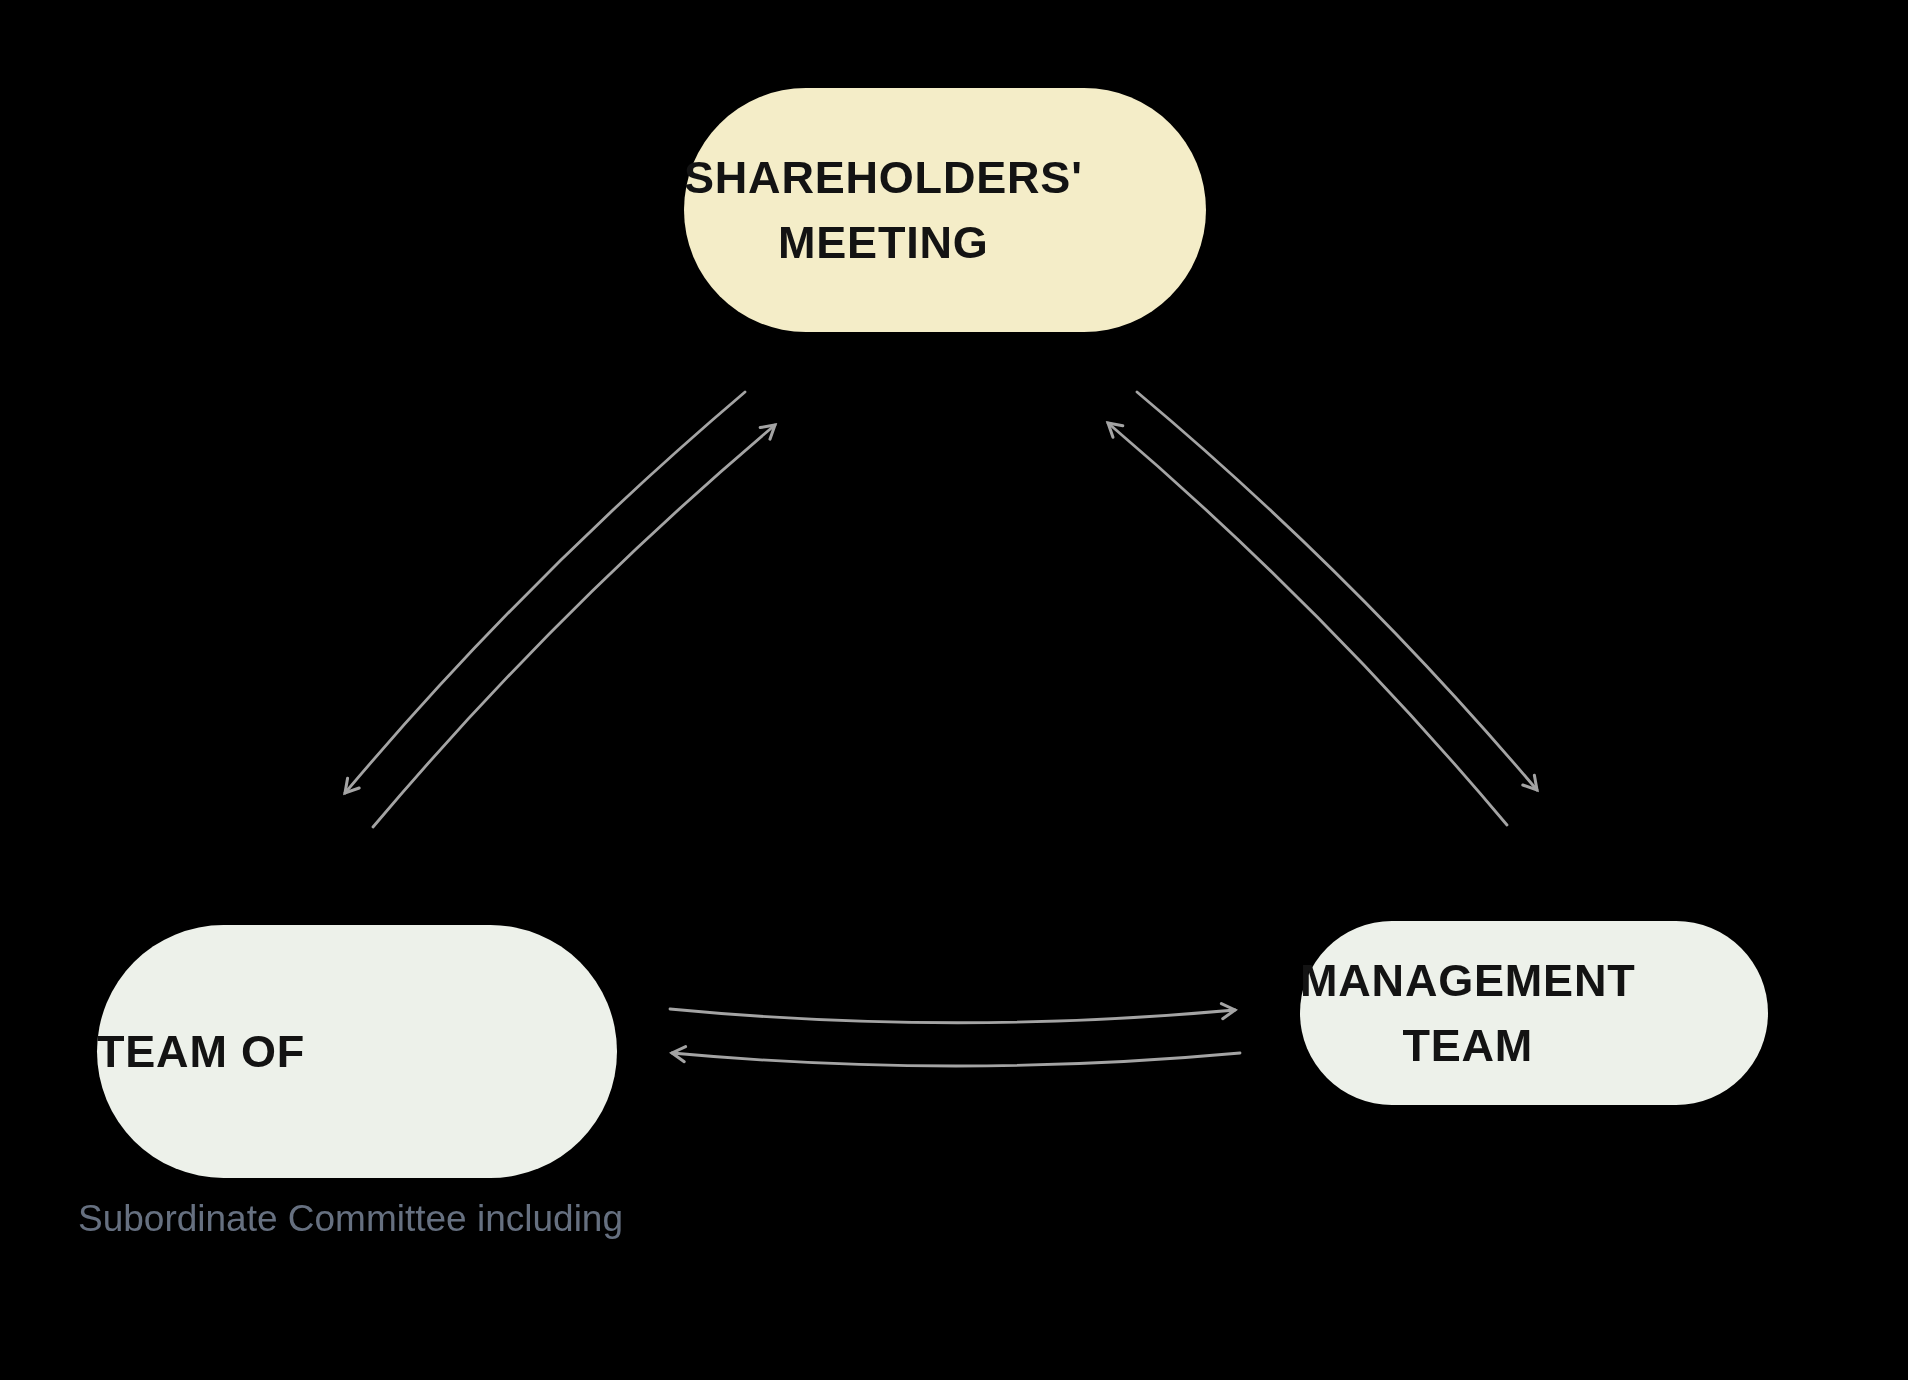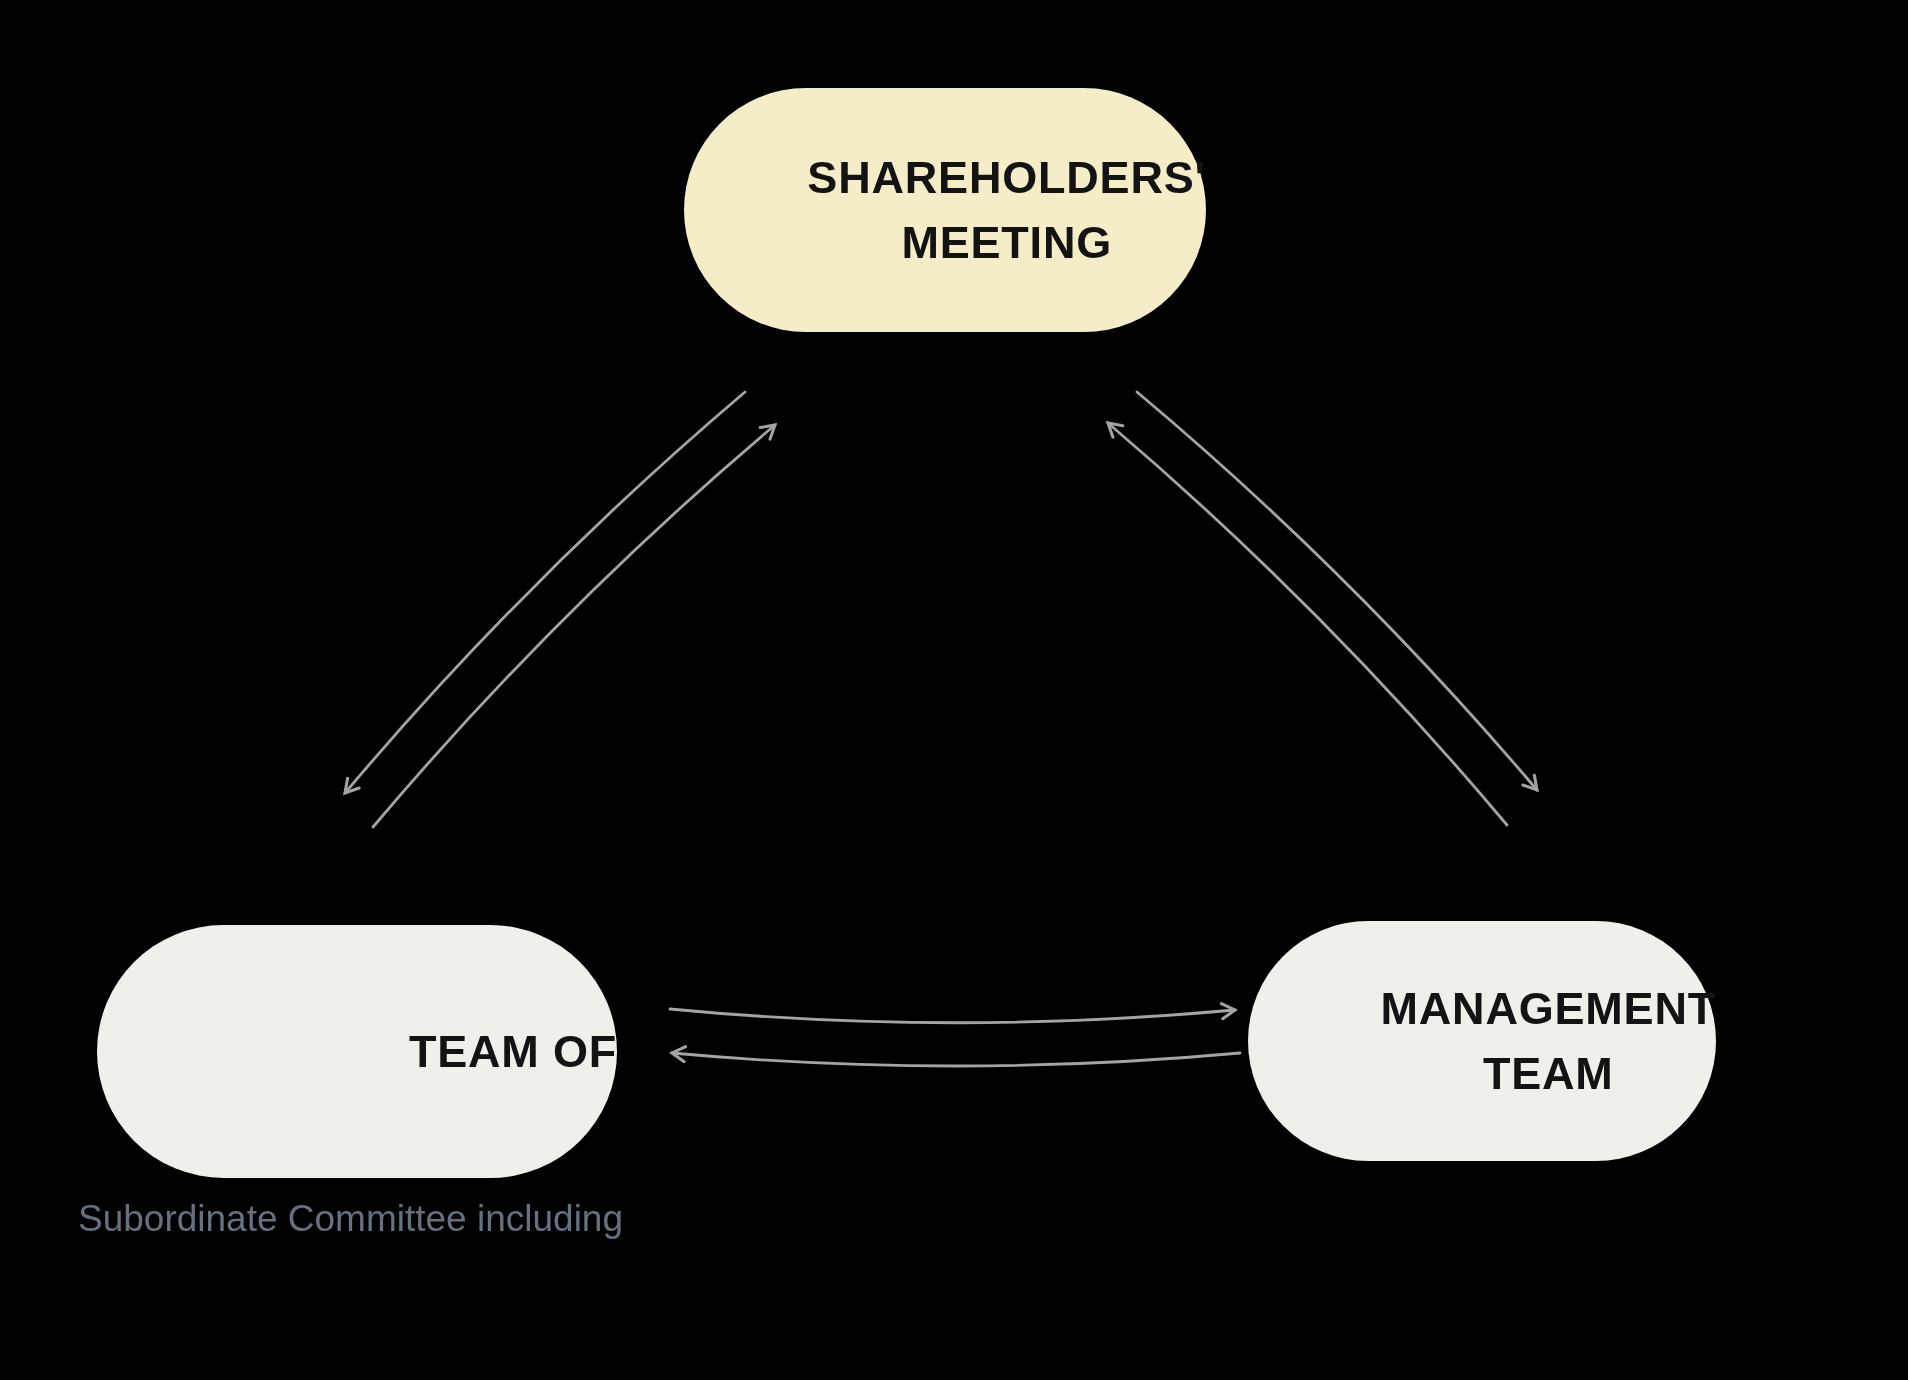"SHAREHOLDERS'" .node { justify-content: flex-end -> flex-start }
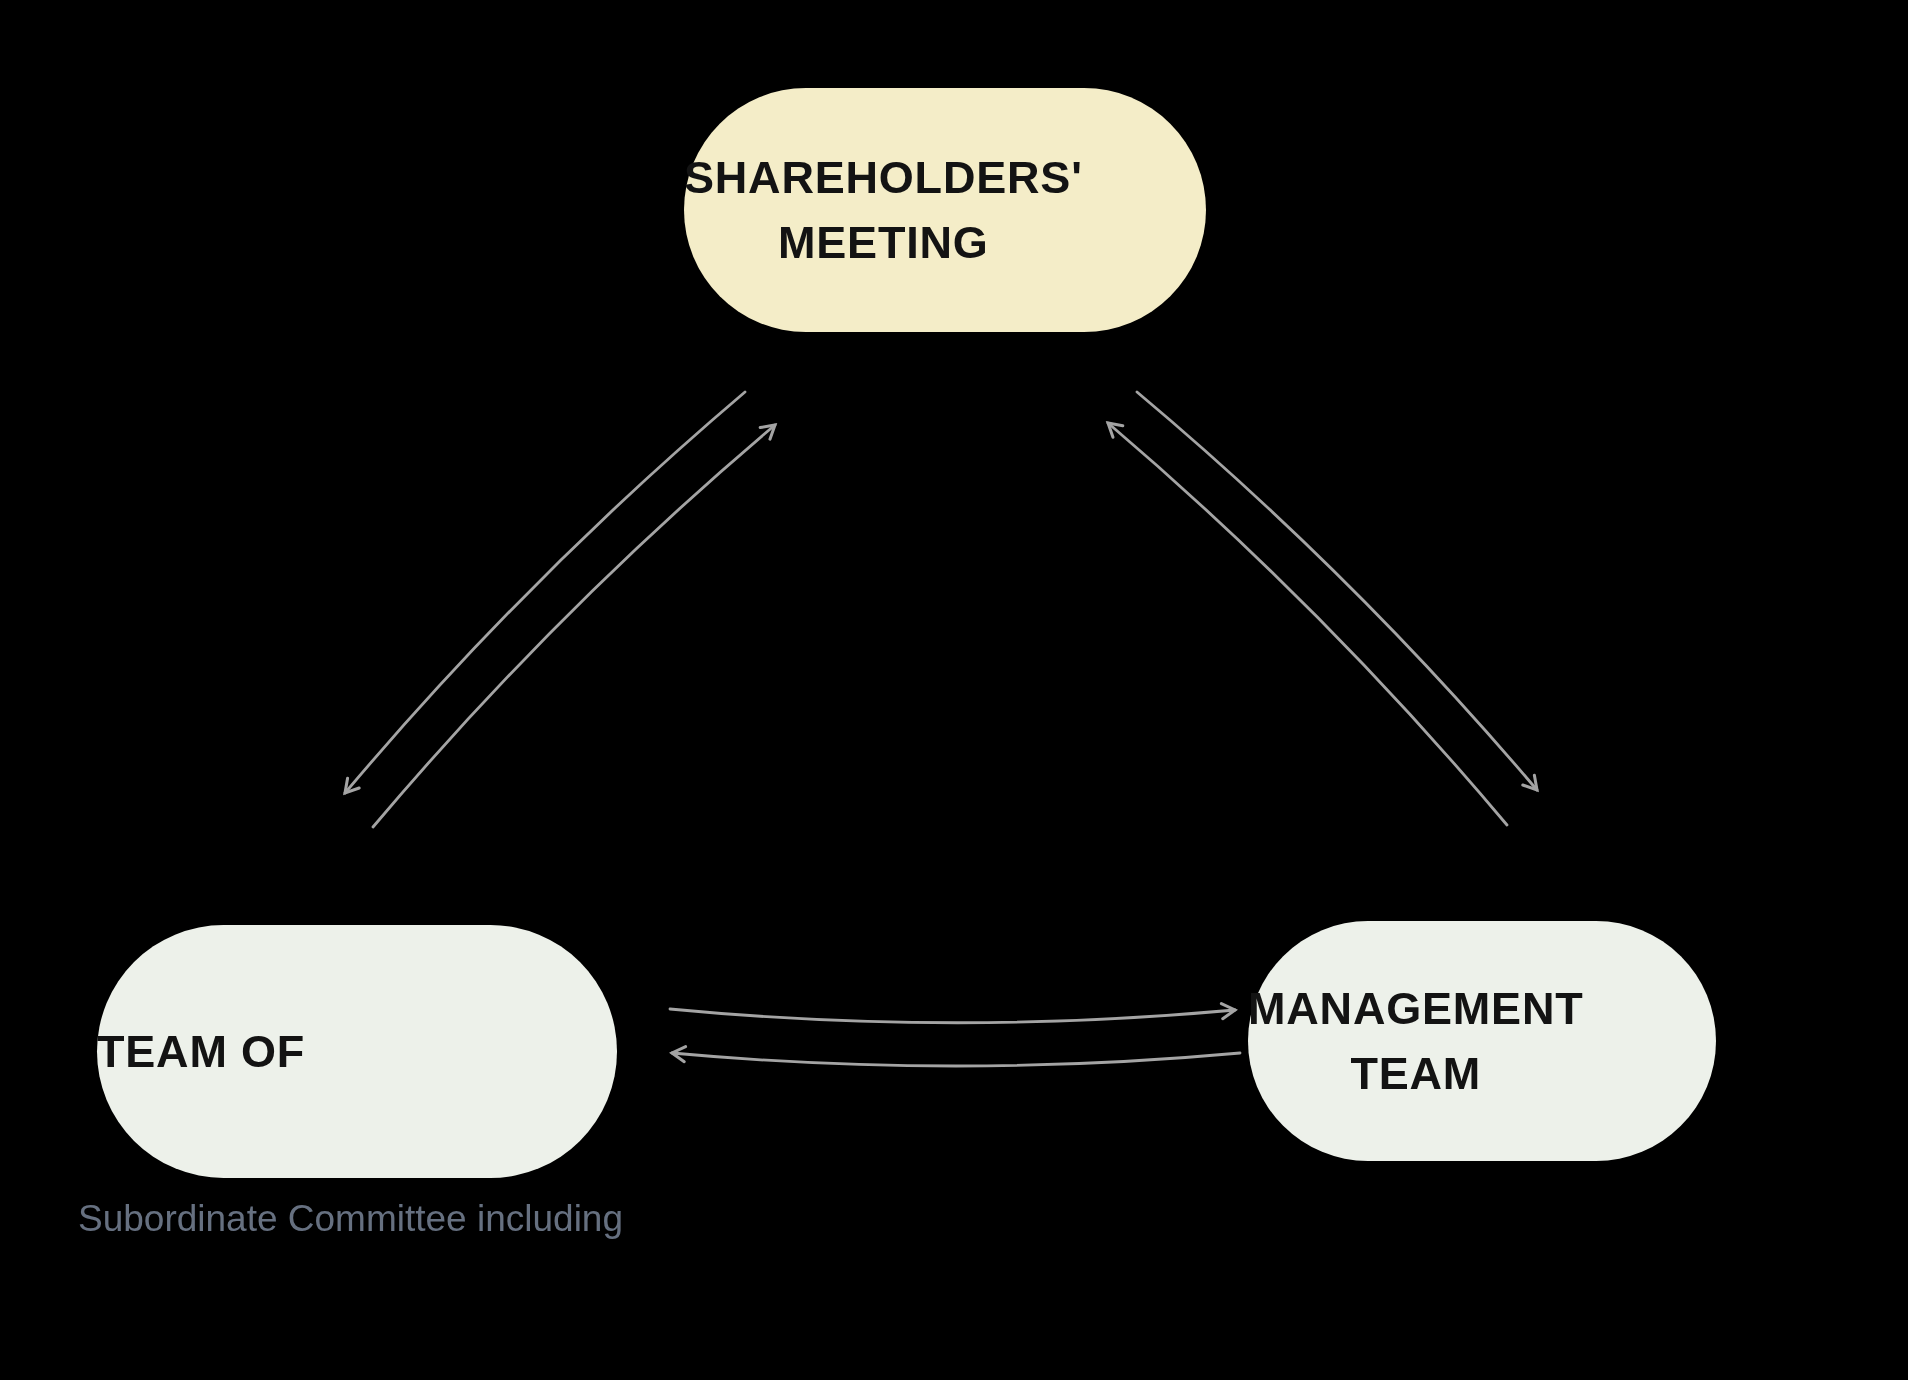"MANAGEMENT" .node-mgmt { height: 240px -> 184px; left: 1248px -> 1300px }
